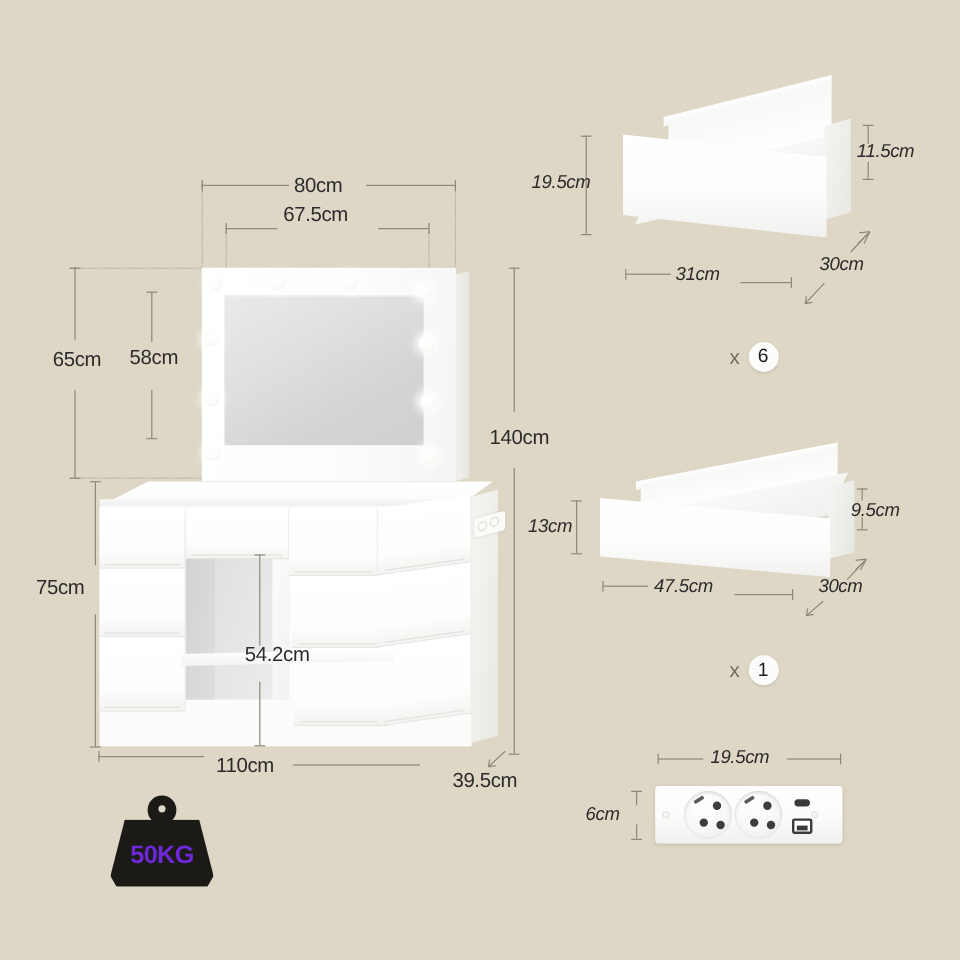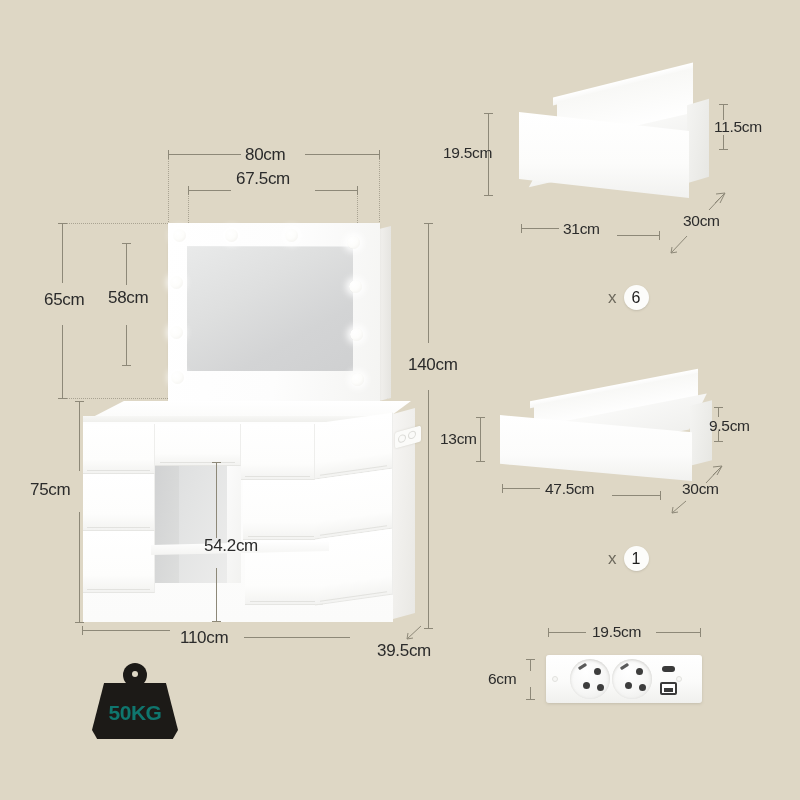"11.5cm" .dim.sm { font-style: none -> italic }
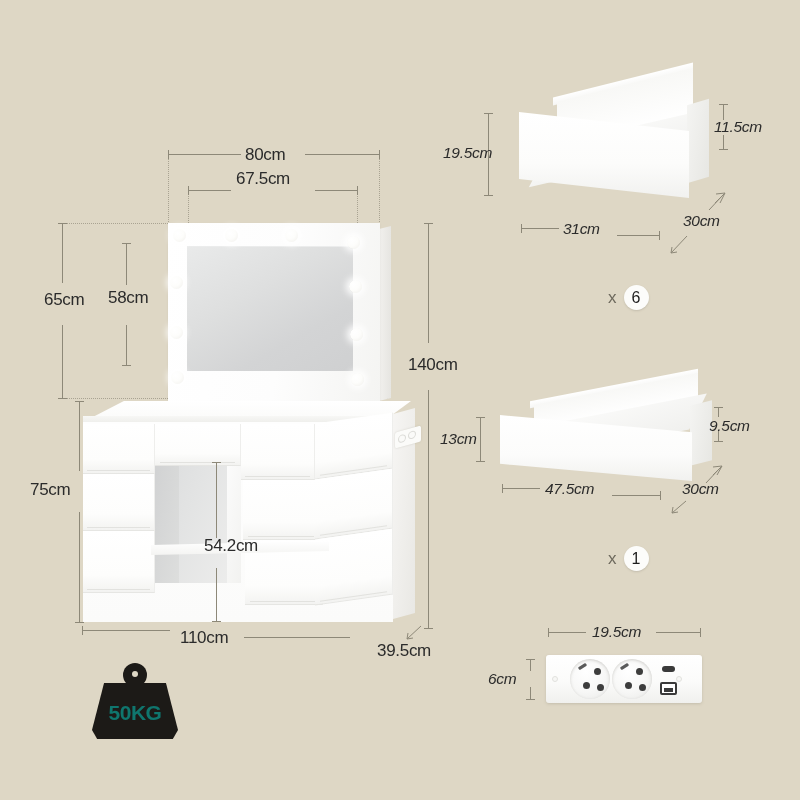"50KG" .weight-text { color: #0f766e -> #6d28d9 }
